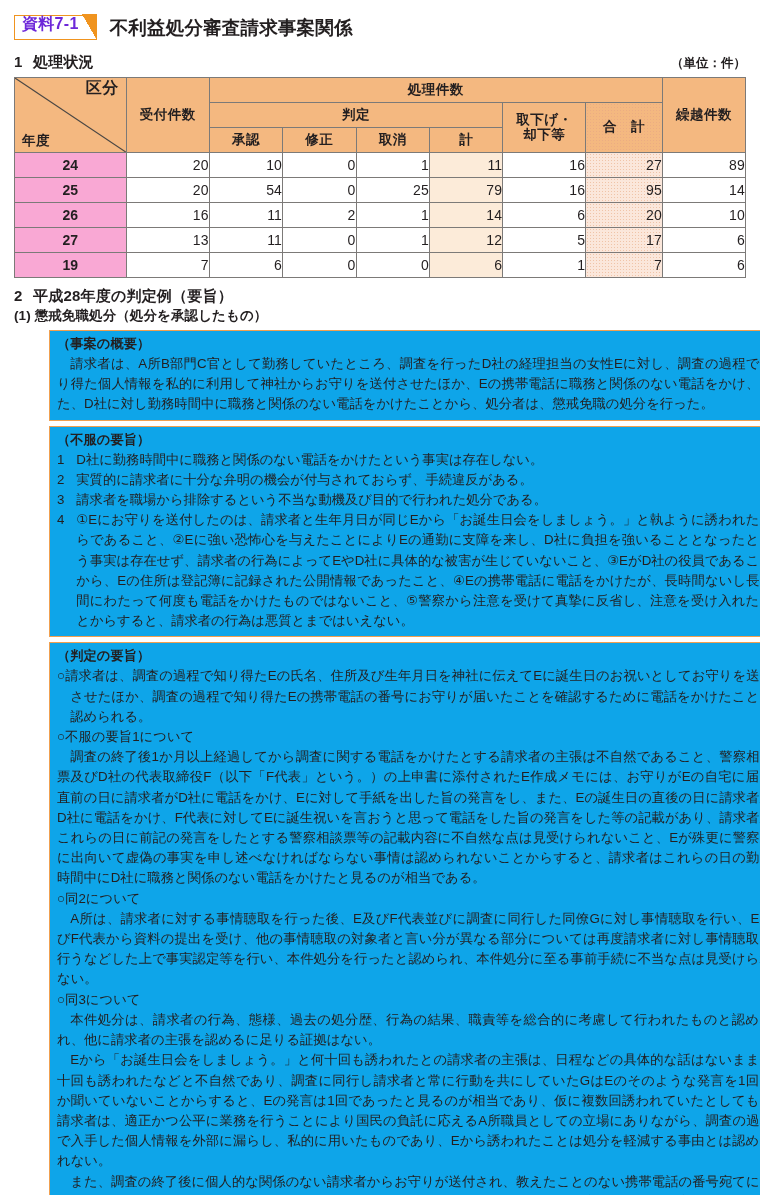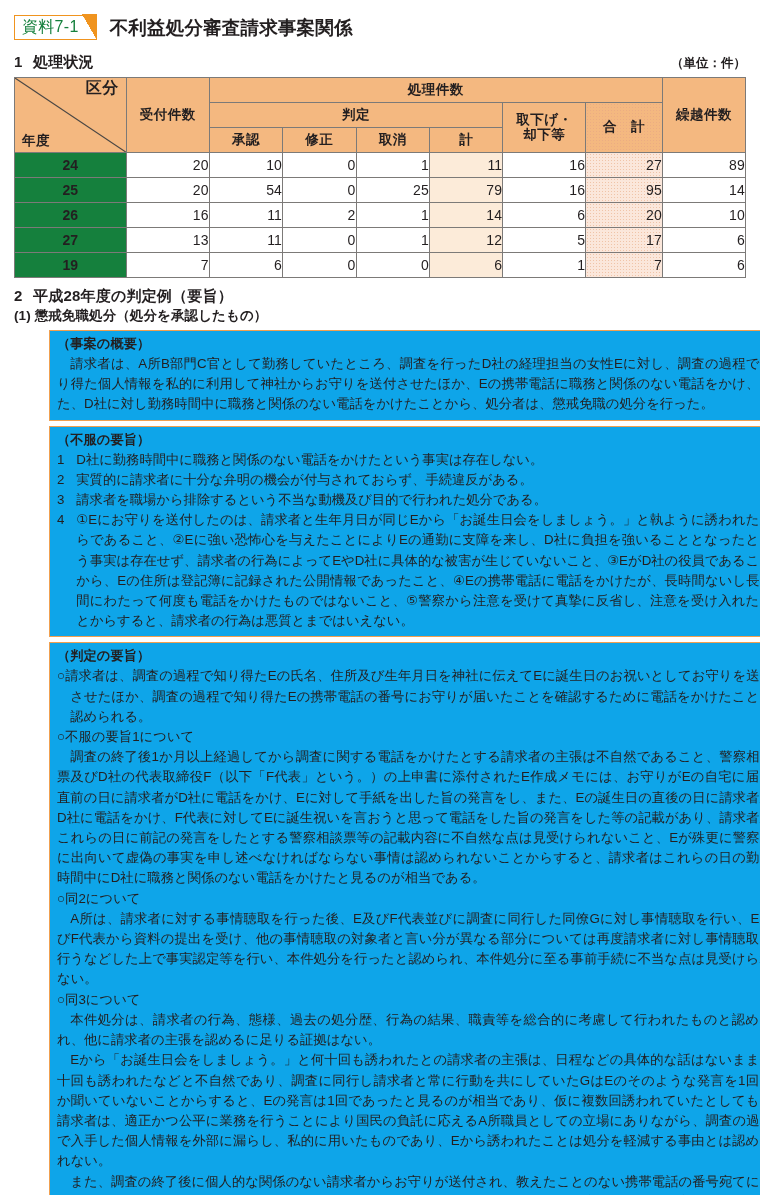"資料7-1" .doc-badge { align-items: center -> flex-start; color: #15803d -> #6d28d9; font-weight: normal -> bold }
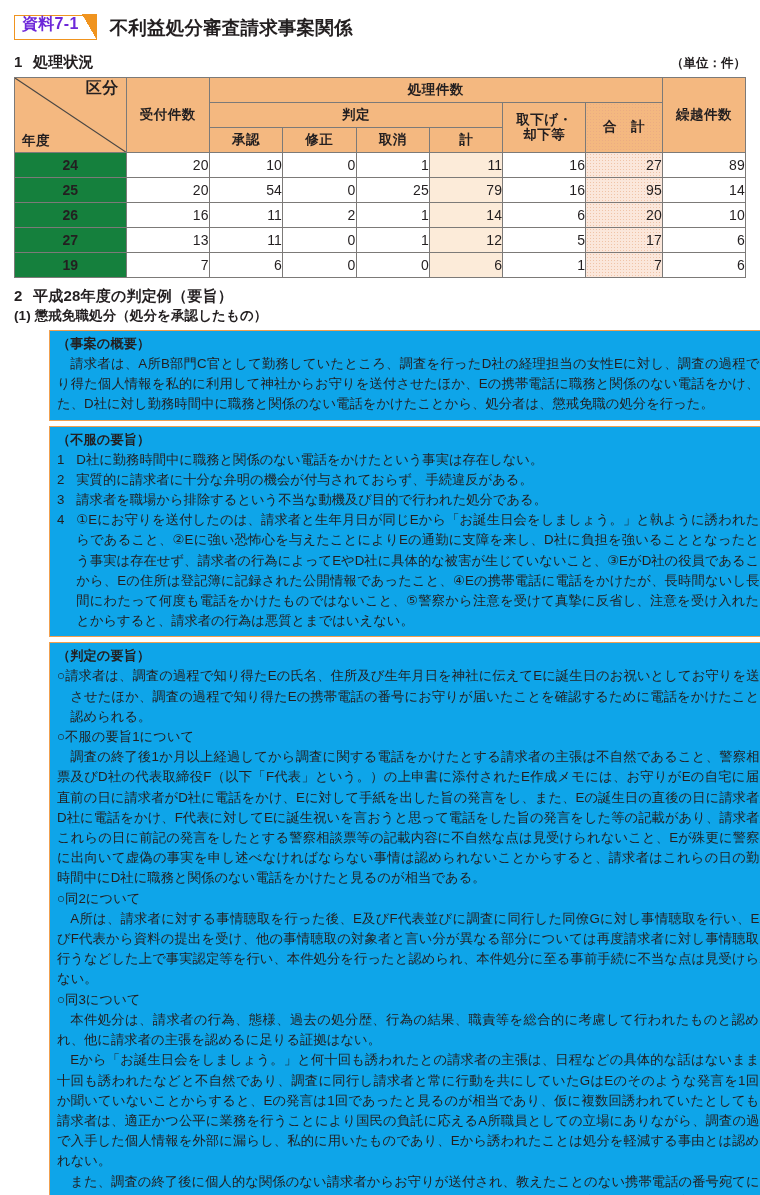"24" td.year { background: #15803d -> #f9a8d4 }
